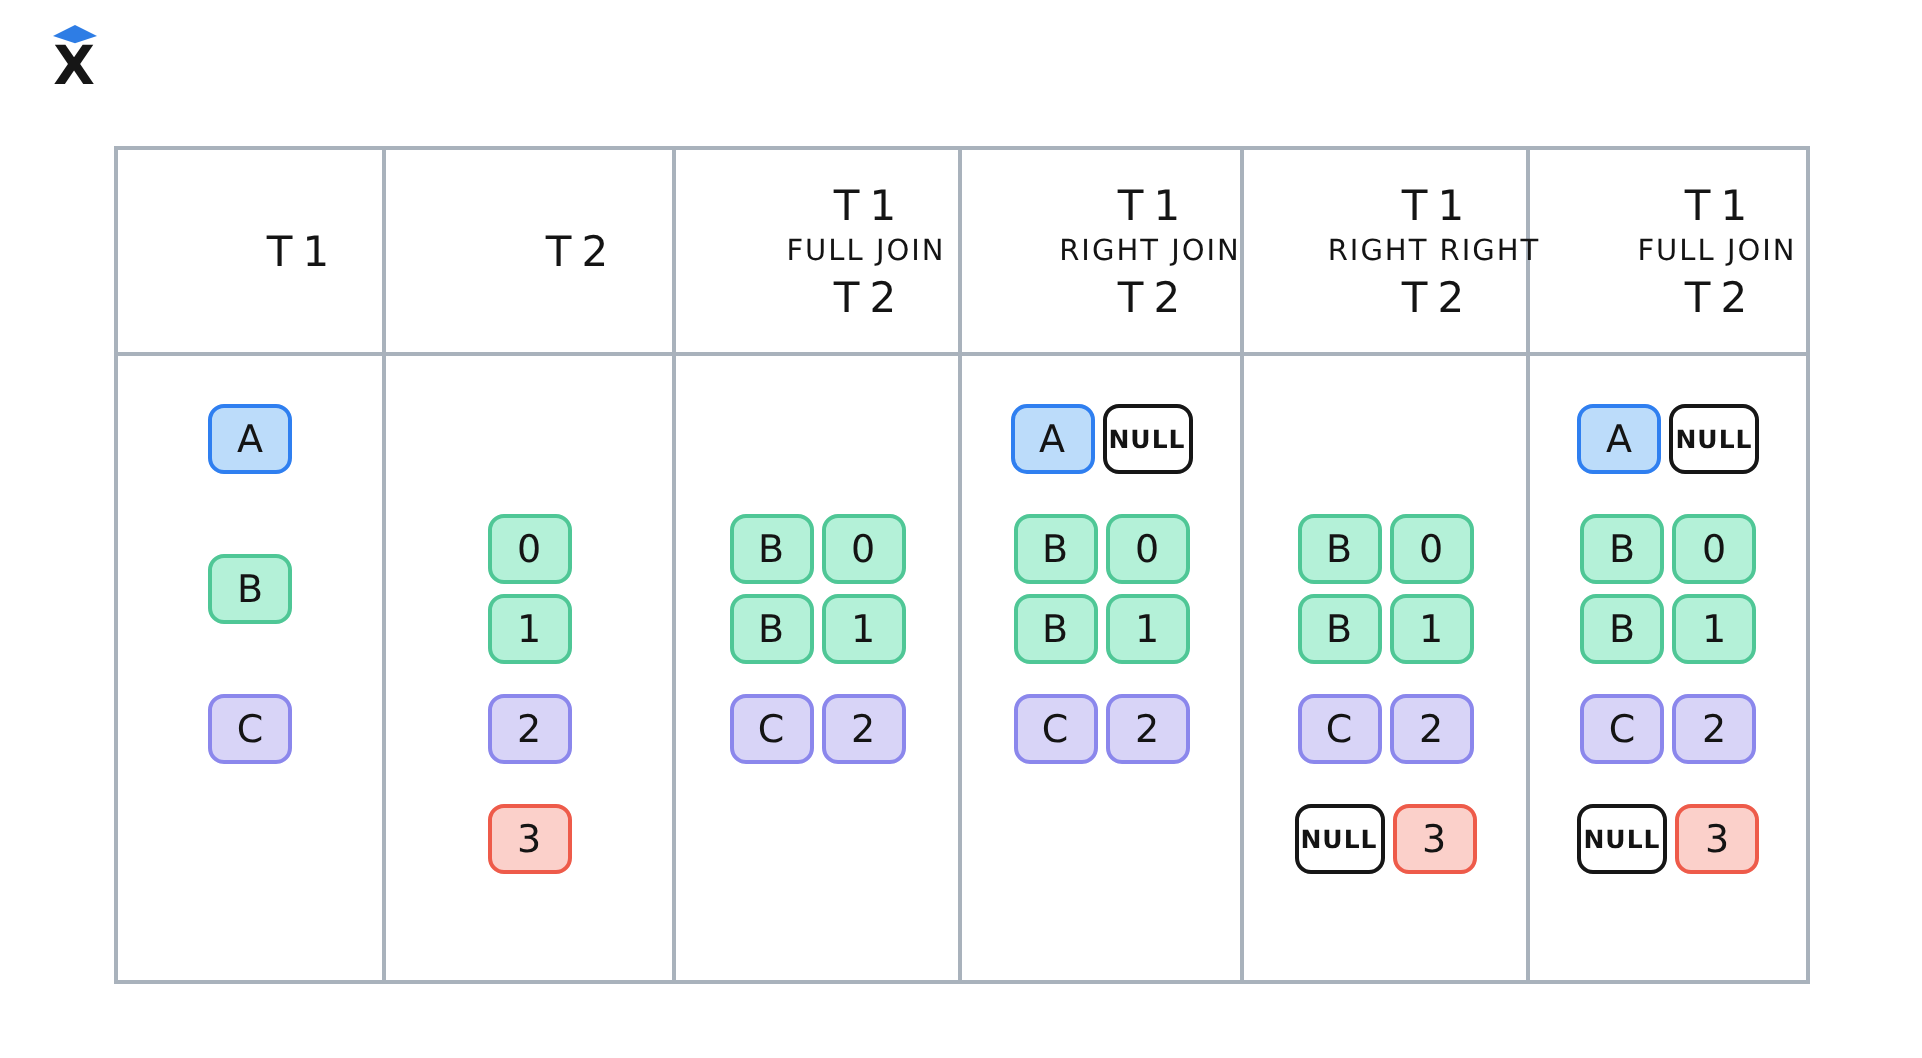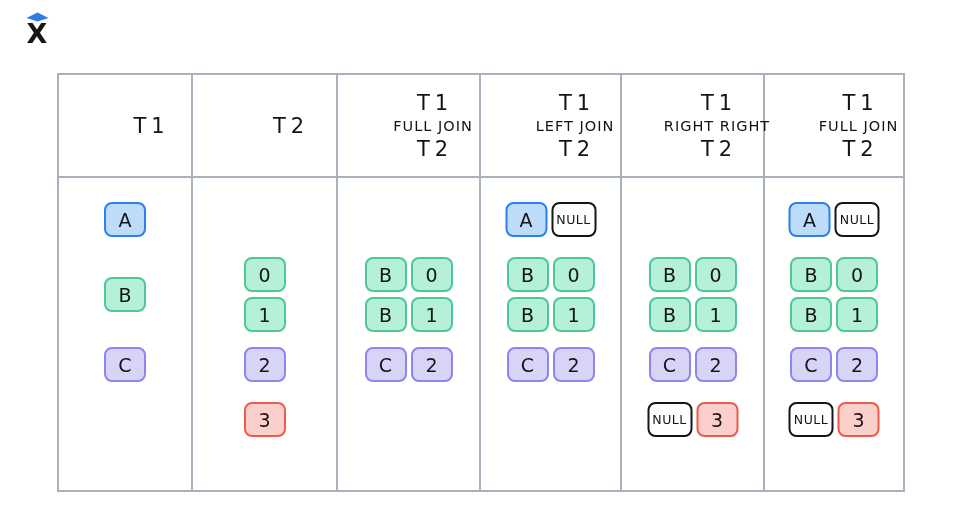"LEFT JOIN" span.header-line { text: LEFT -> RIGHT }
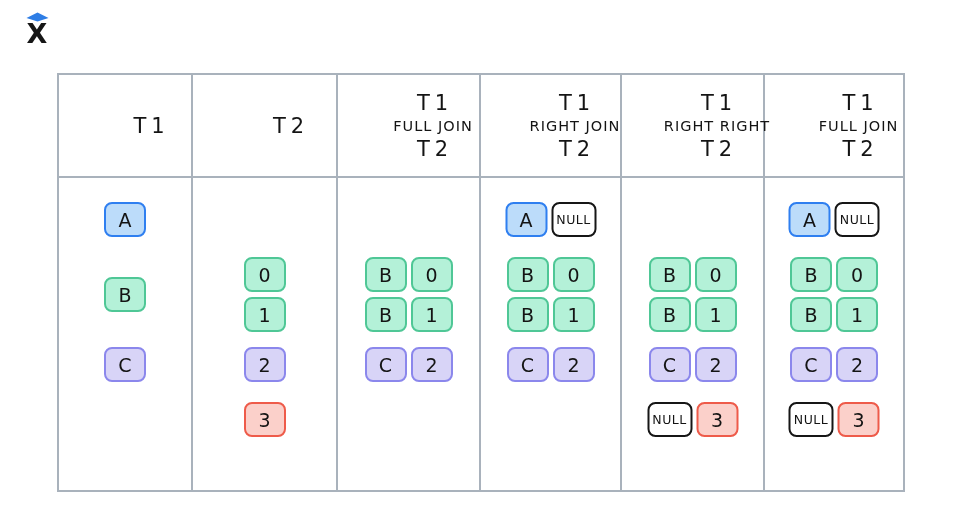"NULL" .box.null { font-weight: 400 -> 700 }
